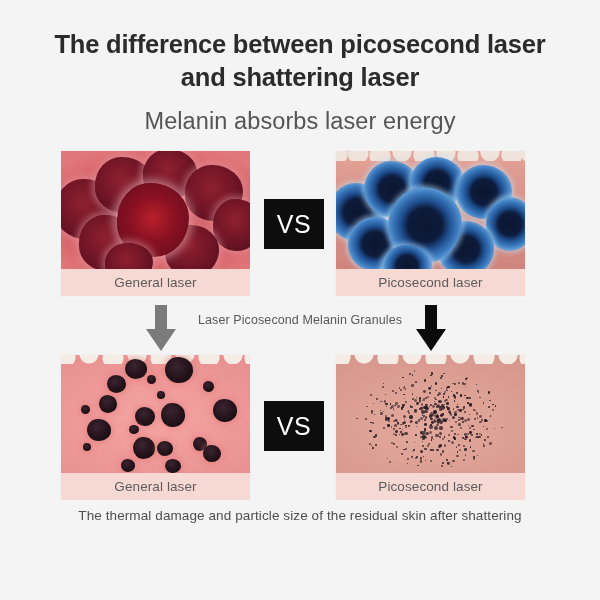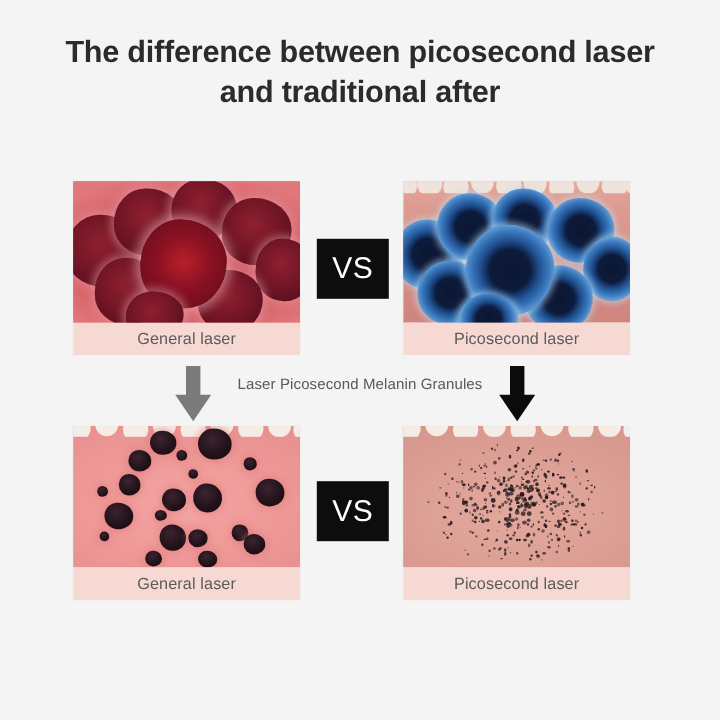"The difference between picosecond laser" div.title { text: traditional after -> shattering laser }
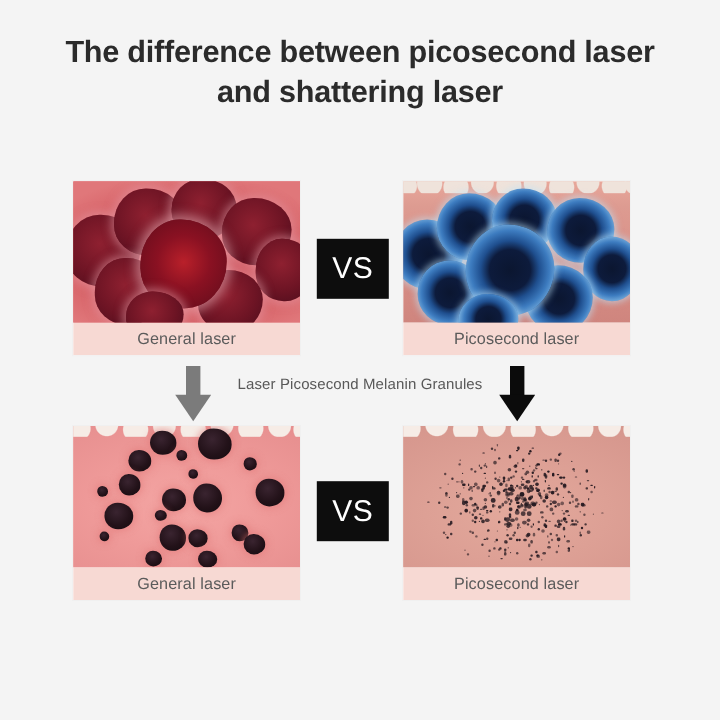"Melanin absorbs laser energy" div.subtitle { html: none -> <div>Melanin absorbs laser energy</div> }
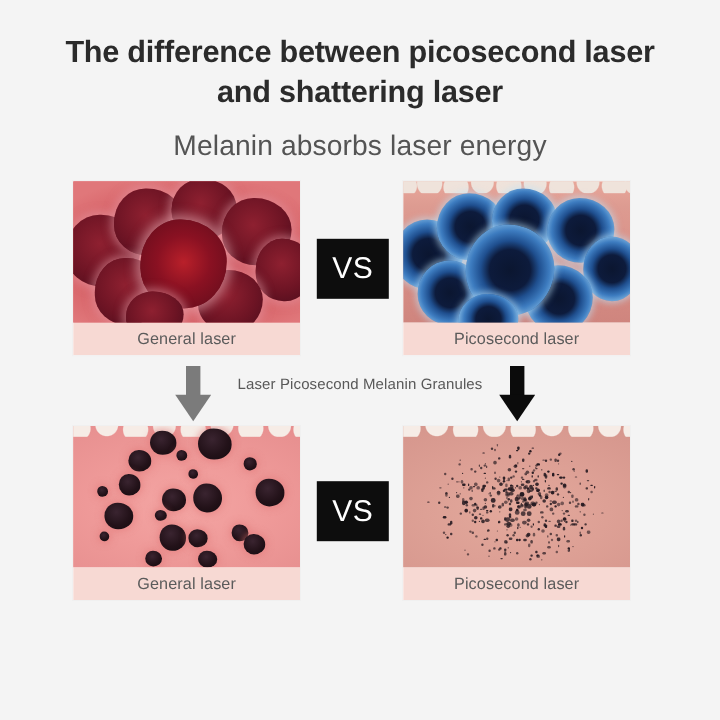"The thermal damage and particle" div.bottom-note { html: none -> <div>The thermal damage and particle size of the residual skin after shattering</div> }
